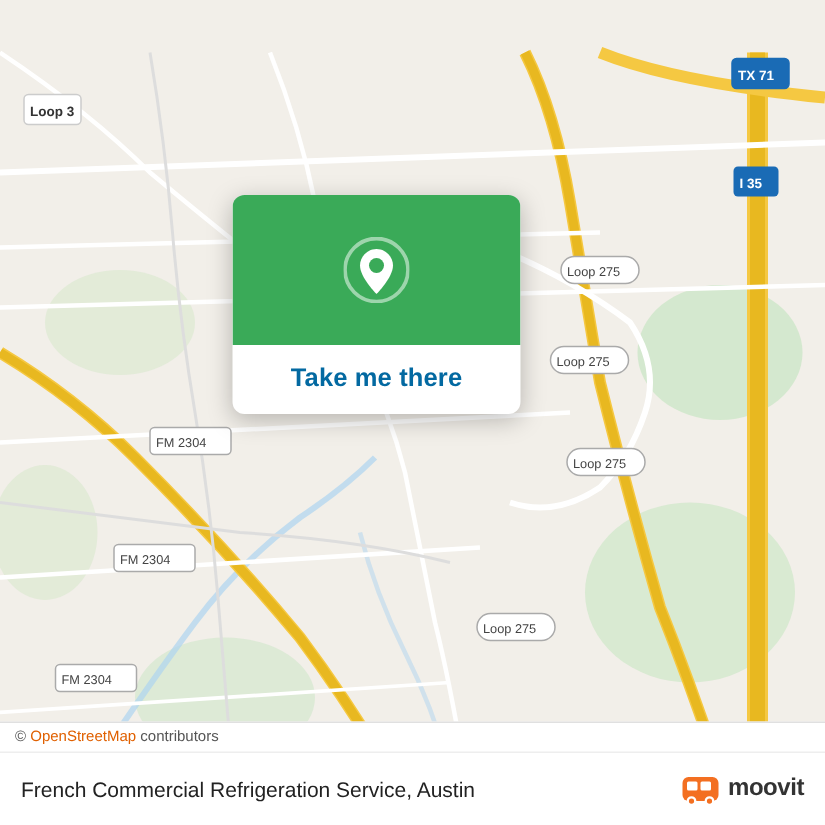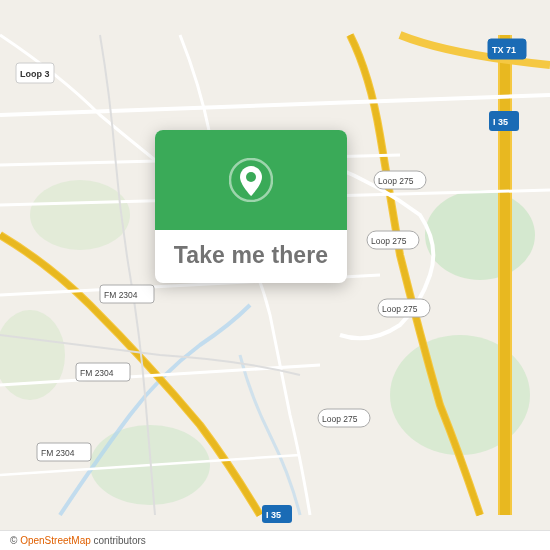"Take me there" .take-me-there { color: #737373 -> #0369a1; font-size: 23px -> 17px }
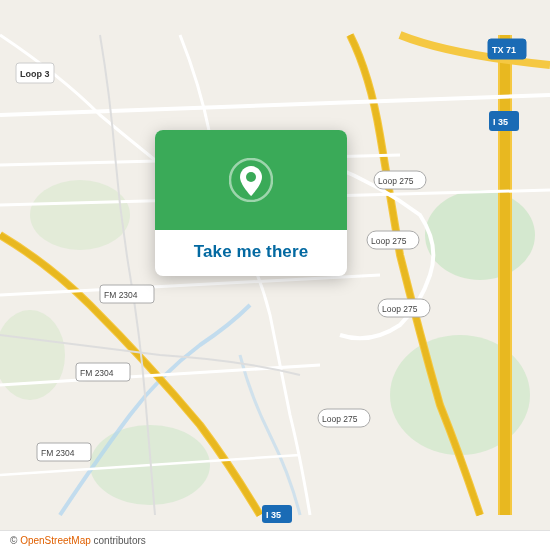"French Commercial Refrigeration Service," div.location-bar { html: none -> <div> <span>French Commercial Refrigeration Service, Austin</span> <div> <svg> <rect></rect> <rect></rect> <rect></rect> <circle></circle> <circle></circle> </svg> <span>moovit</span> </div> </div> }
